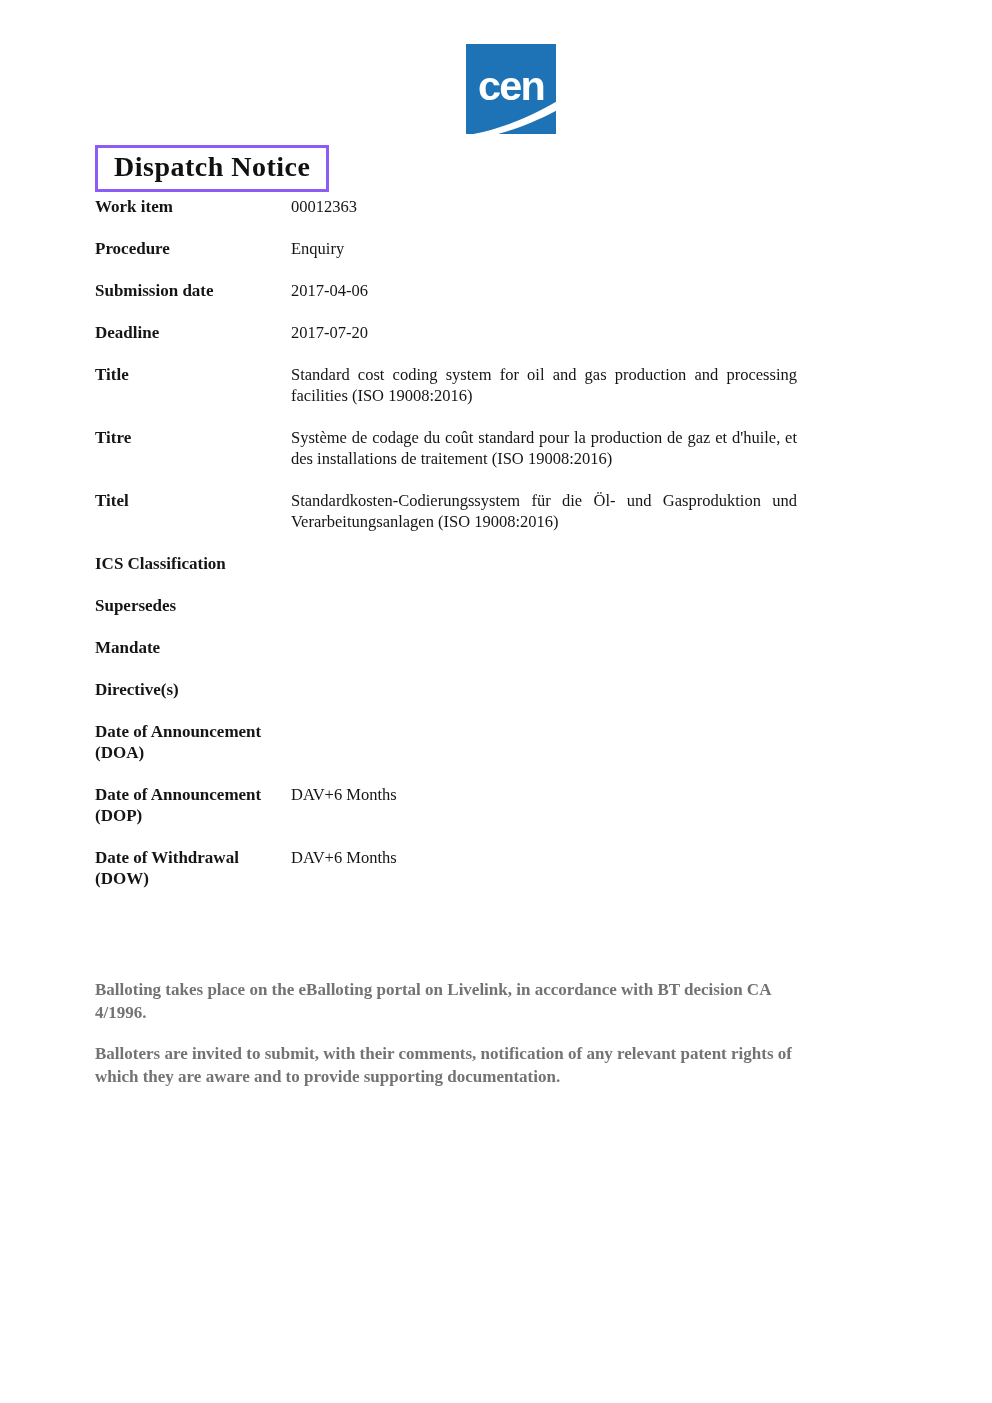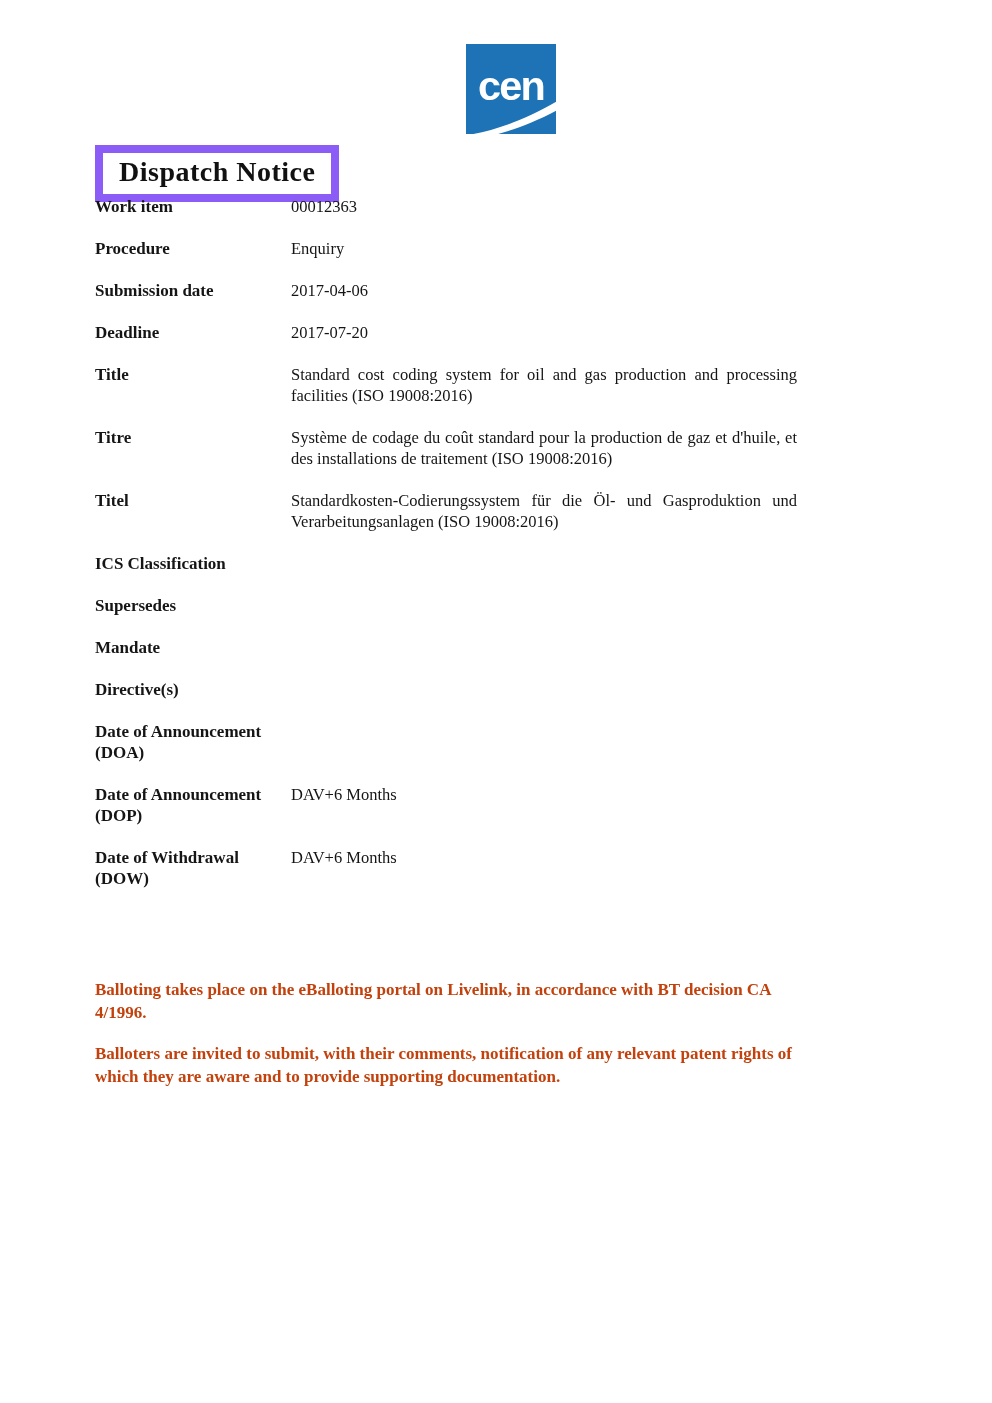"Dispatch Notice" .title-box { border: 8px solid #8b5cf6 -> 3px solid #8b5cf6 }
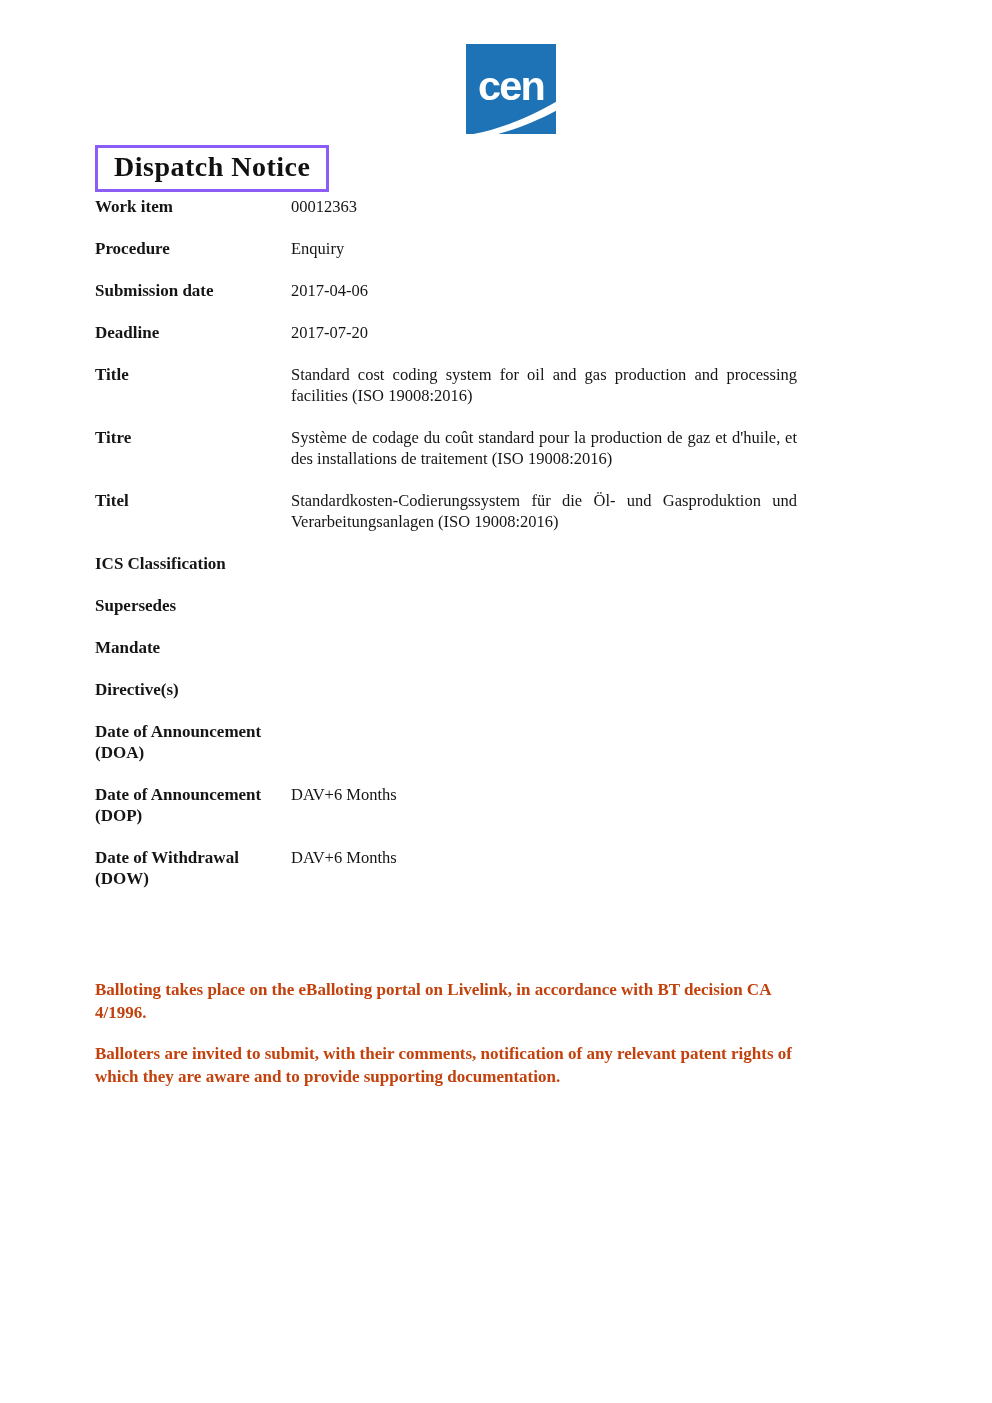"Balloting takes place on the" .footer { color: #c2410c -> #737373 }
